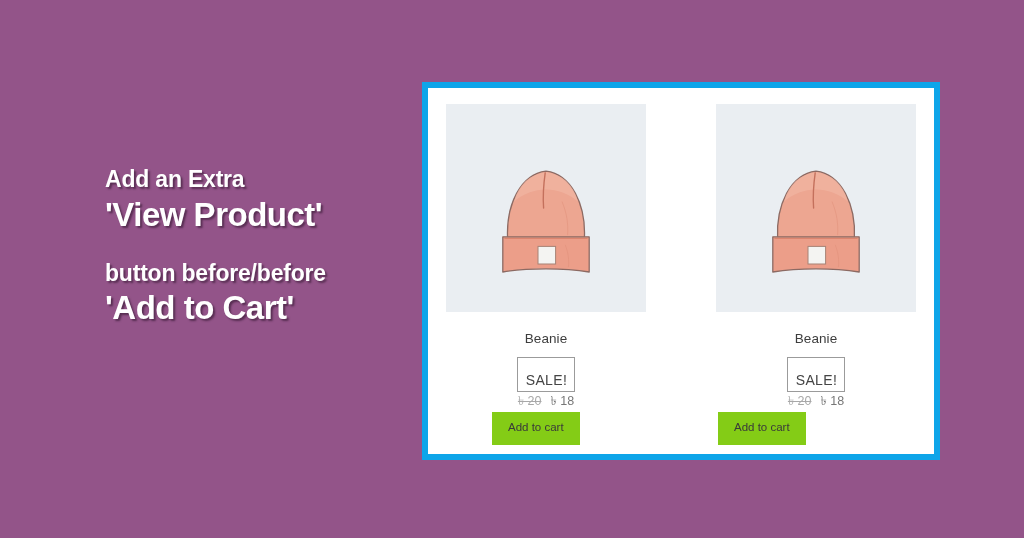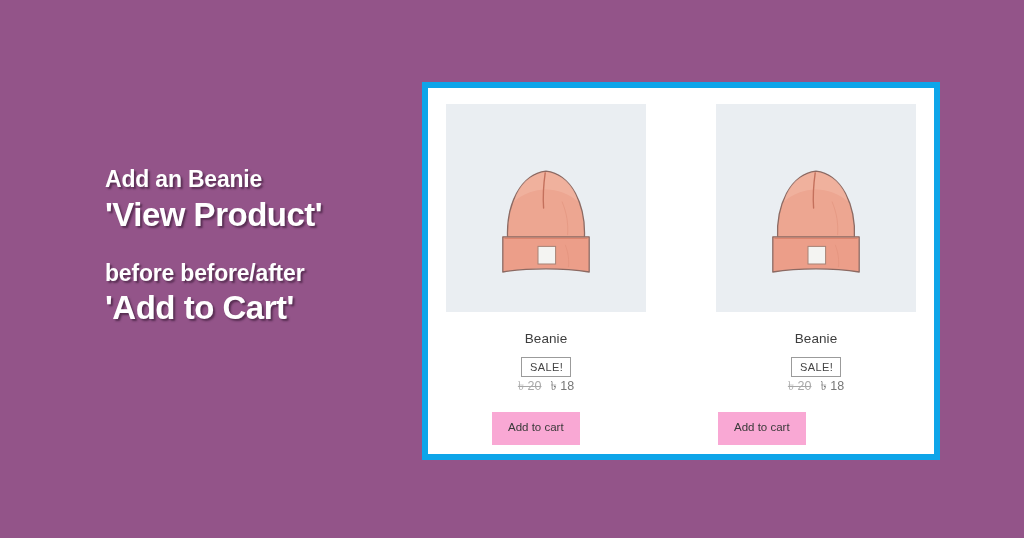"Add an Beanie" div.hl-small { text: Beanie -> Extra }
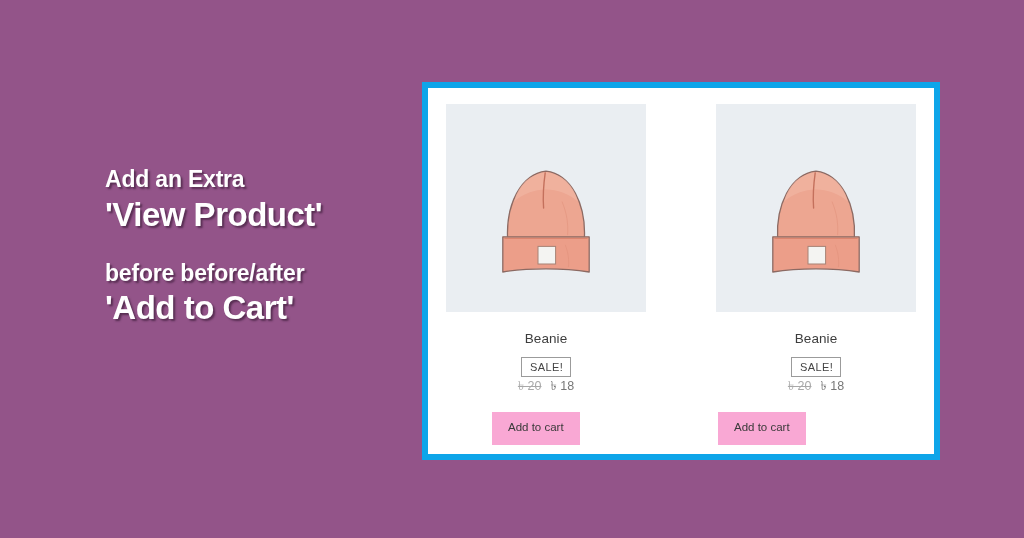"before before/after" div.hl-small { text: before before/after -> button before/before }
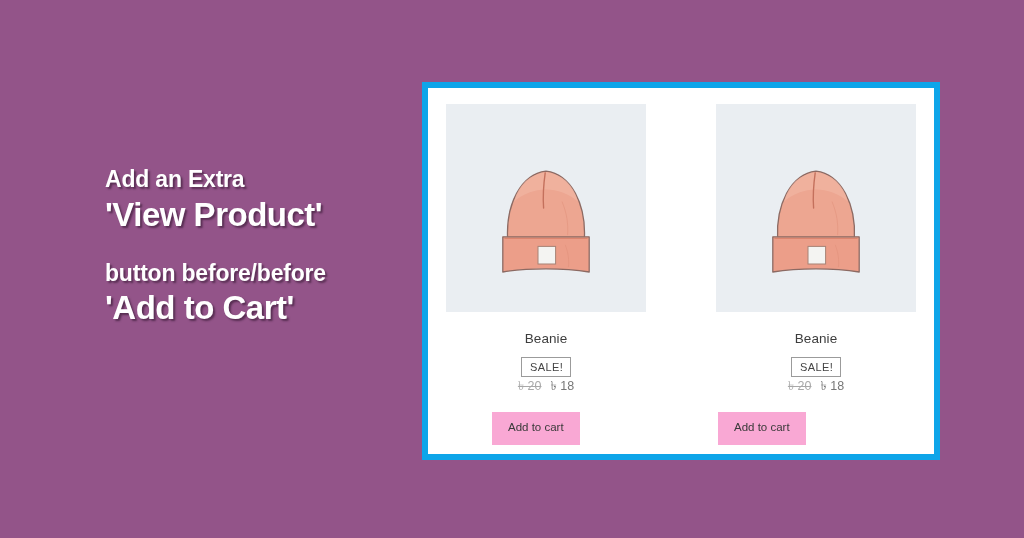"SALE!" .sale-badge { font-size: 11px -> 14px; padding: 3px 7px 3px 8px -> 14px 7px 3px 8px }
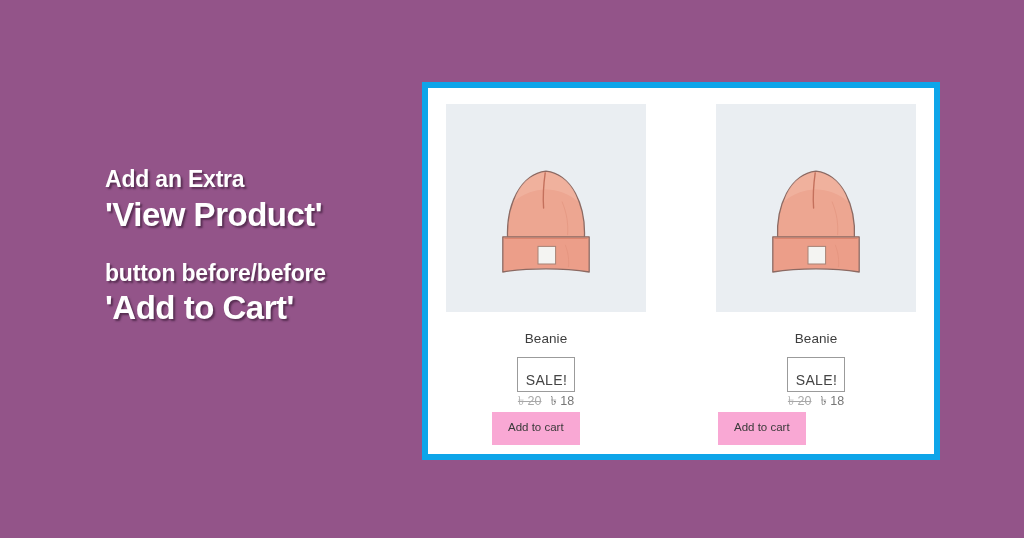"Add to cart" .btn { background: #f9a8d4 -> #84cc16 }
